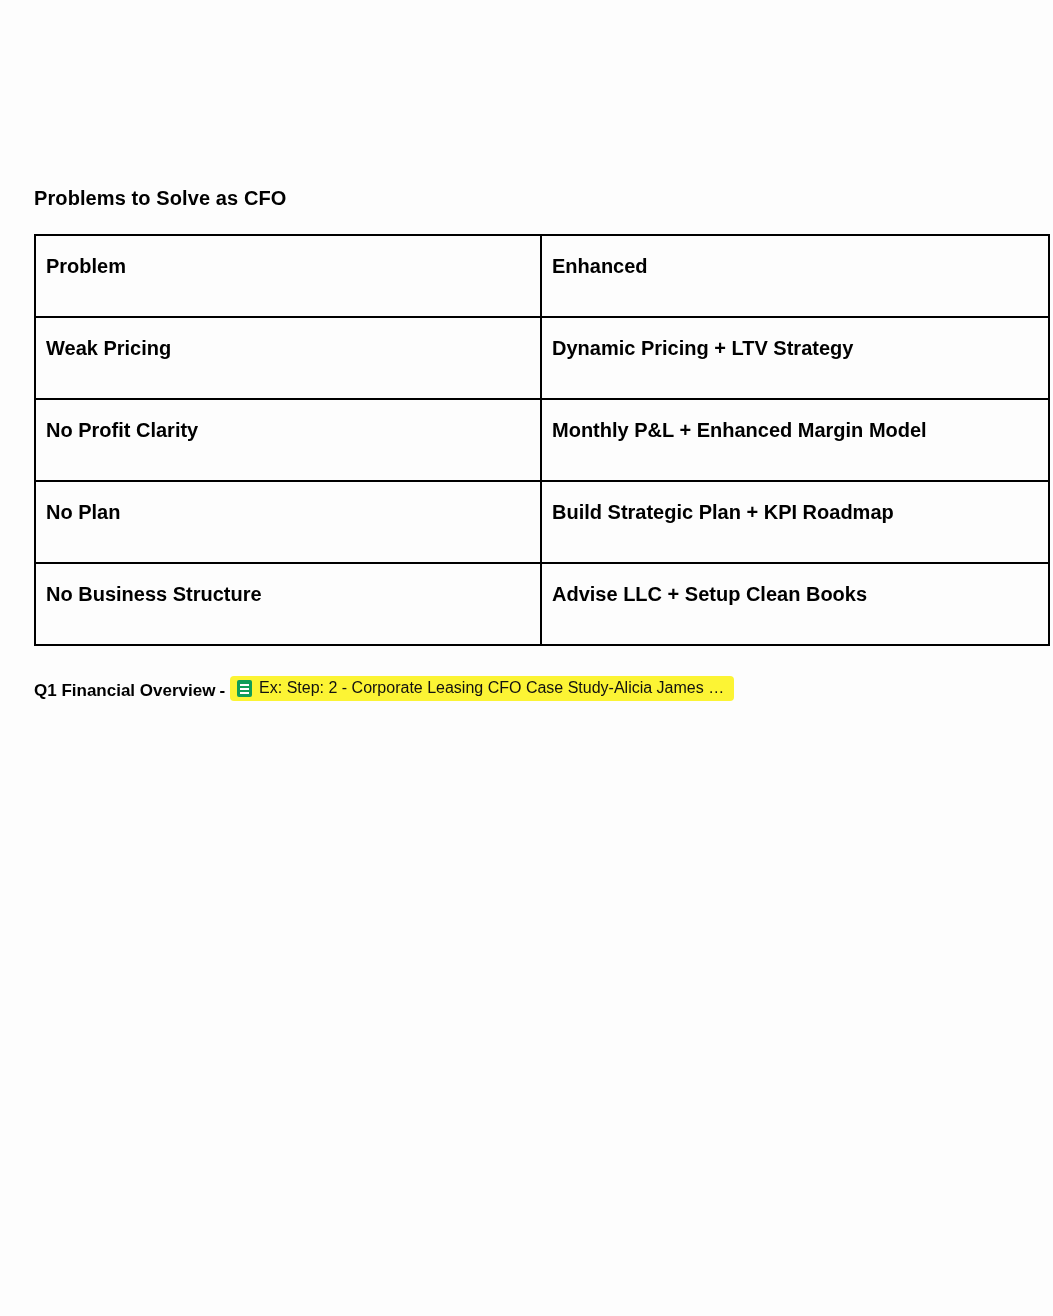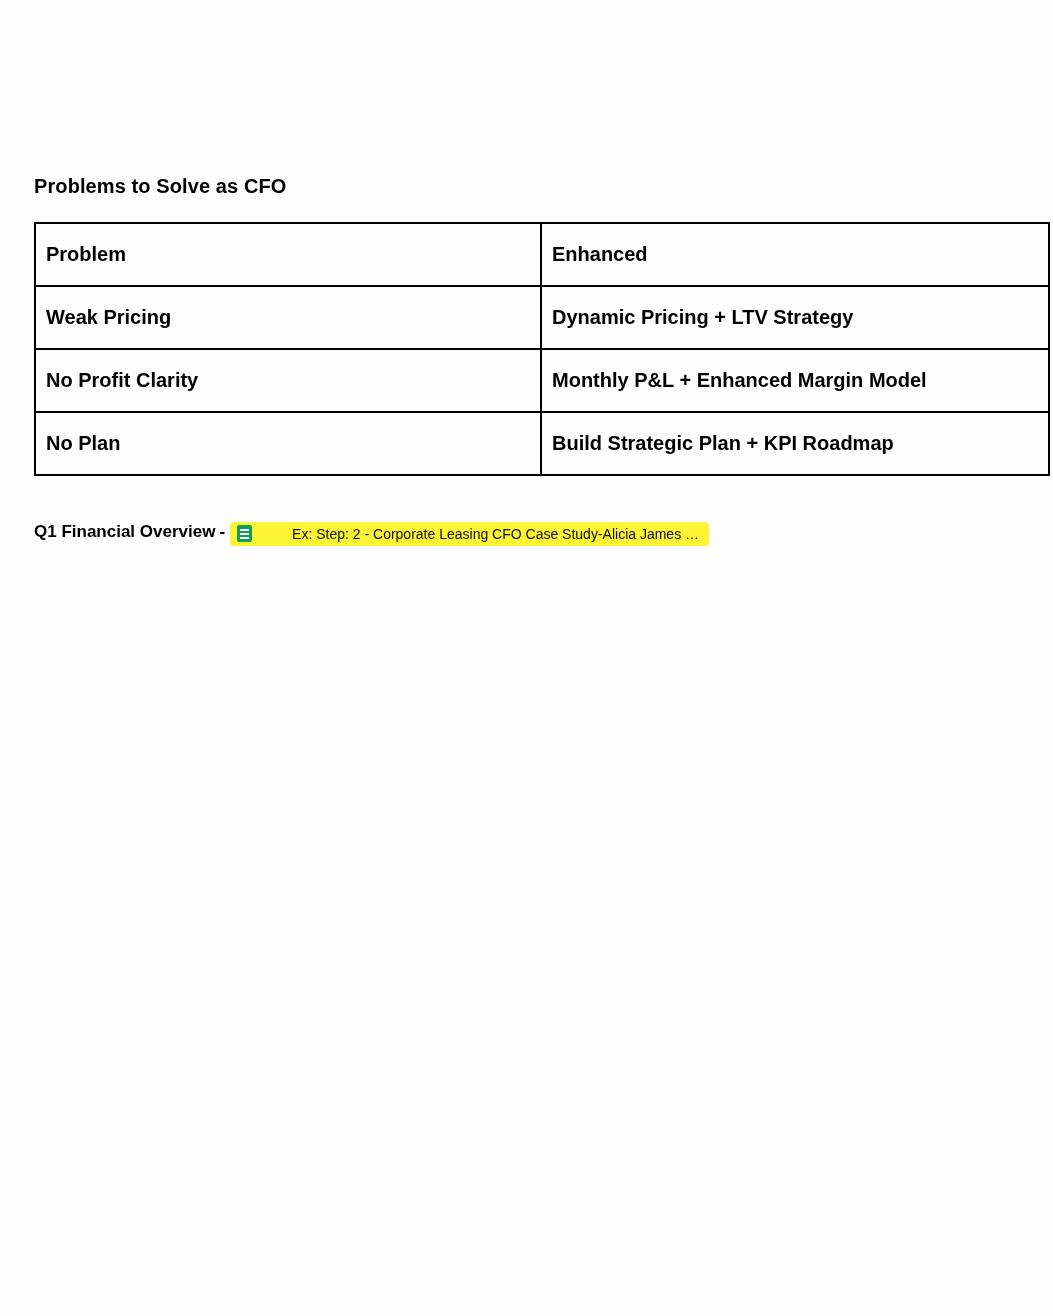"Problems to Solve as CFO" .section-title { margin: 0 0 24px 0 -> 12px 0 24px 0 }
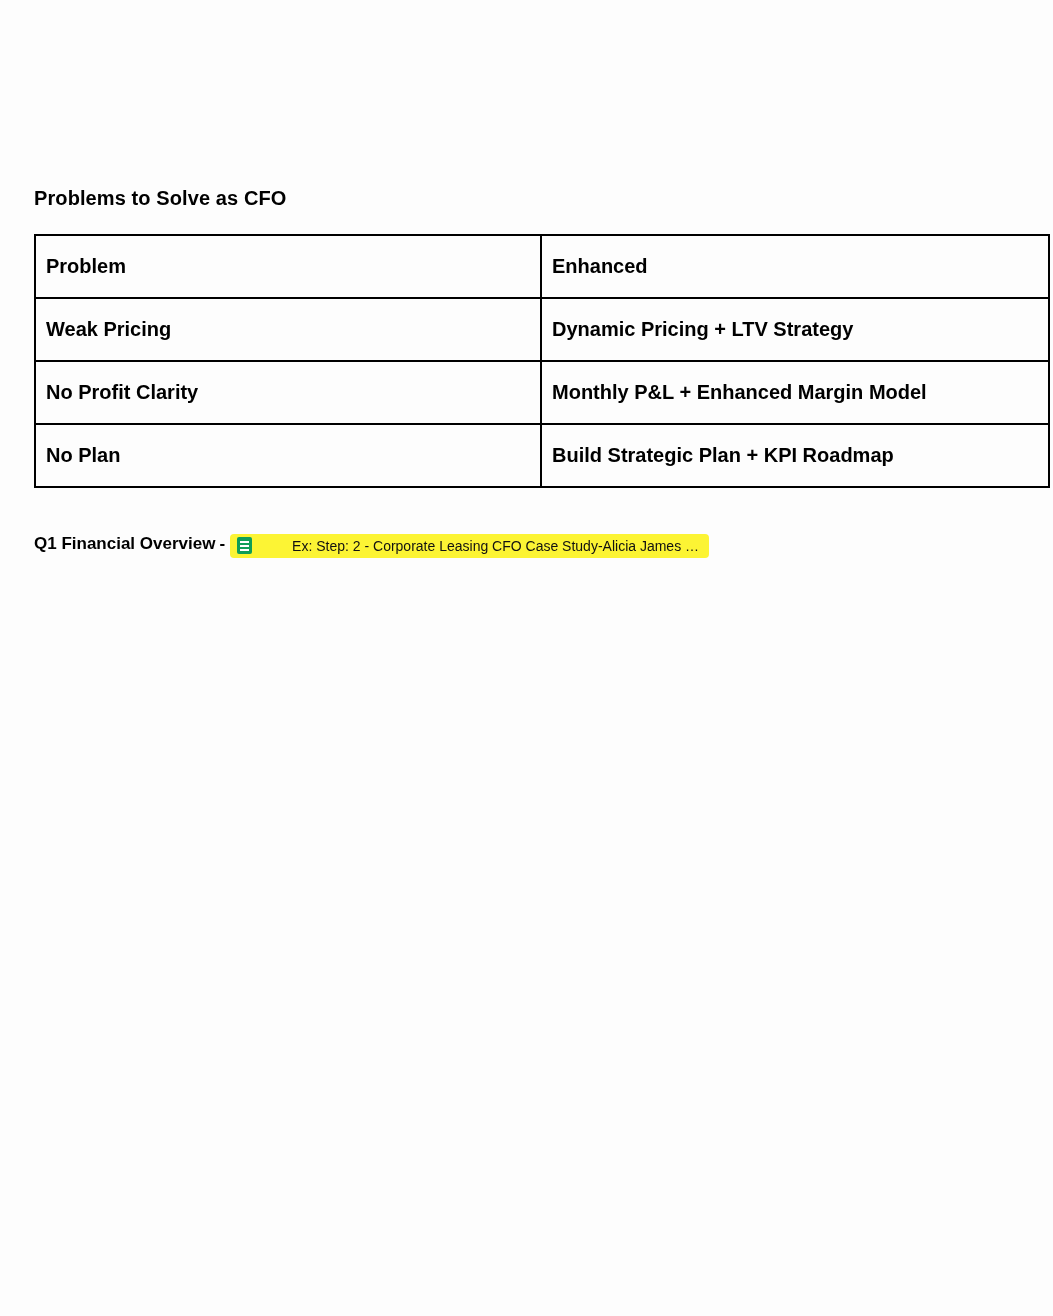"Problem" table.problem-table td { padding: 17px 10px 2px 10px -> 17px 10px 21px 10px }
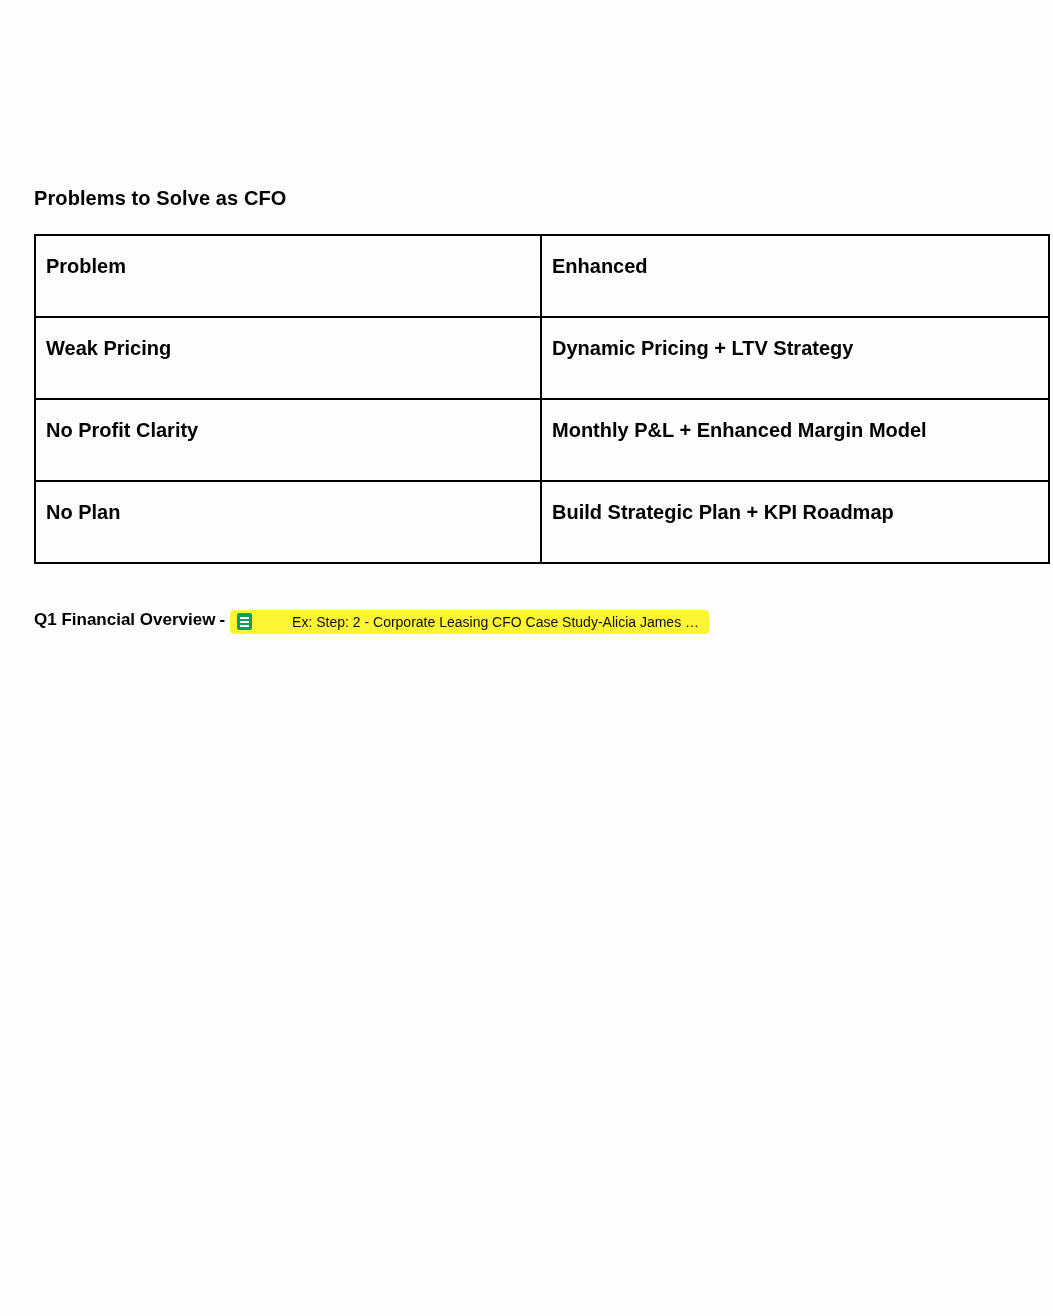"No Business Structure" tr { html: none -> <tr> <td>No Business Structure</td> <td>Advise LLC + Setup Clean Books</td> </tr> }
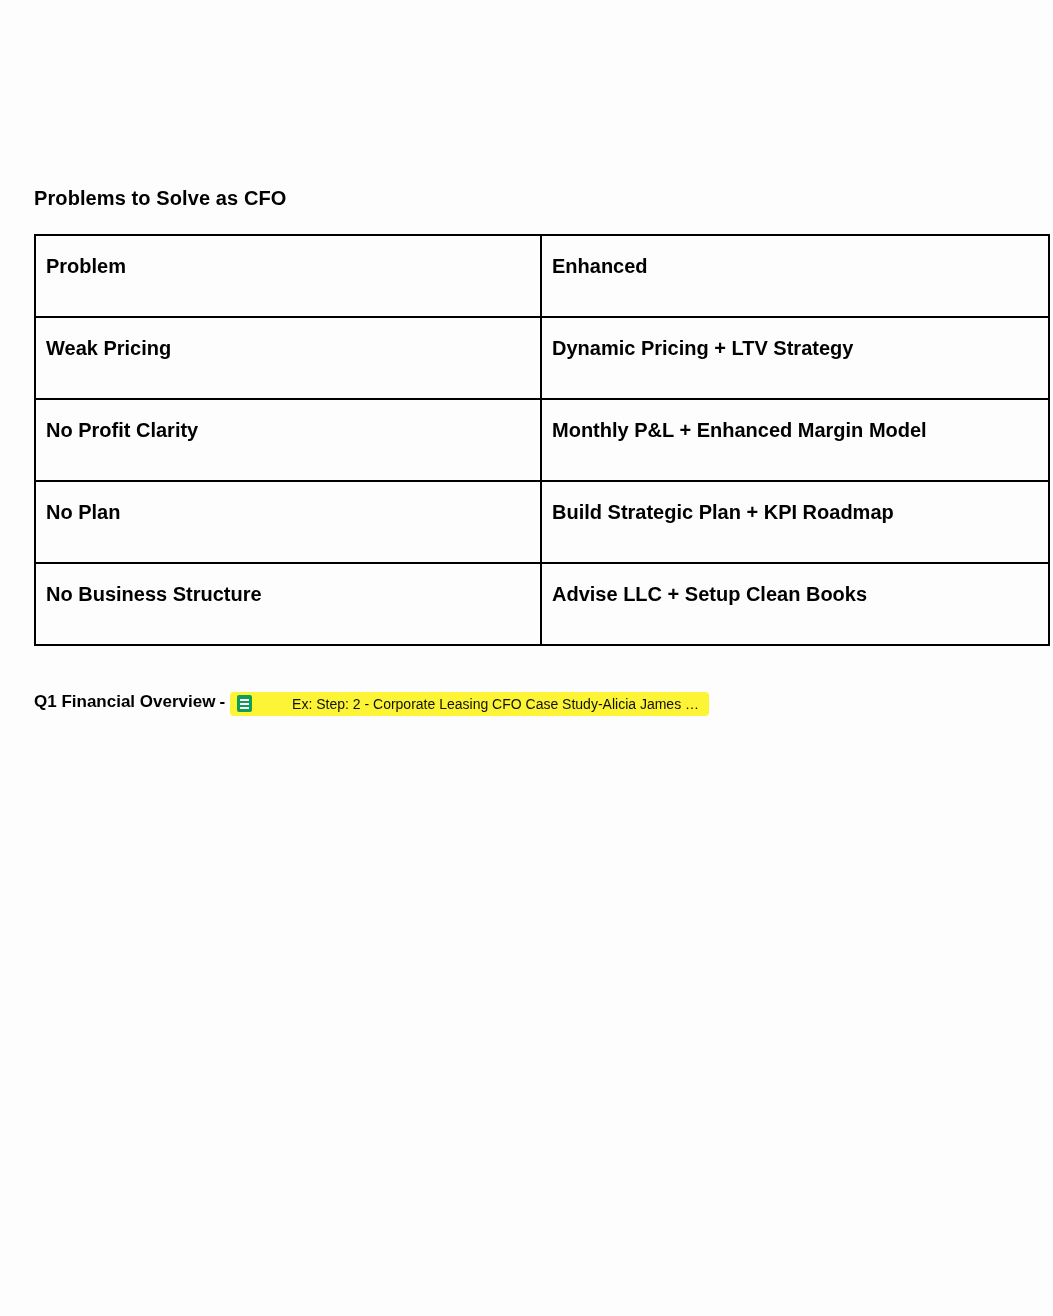"Q1 Financial Overview" .footer-line { align-items: flex-start -> flex-end; margin-top: 46px -> 30px }
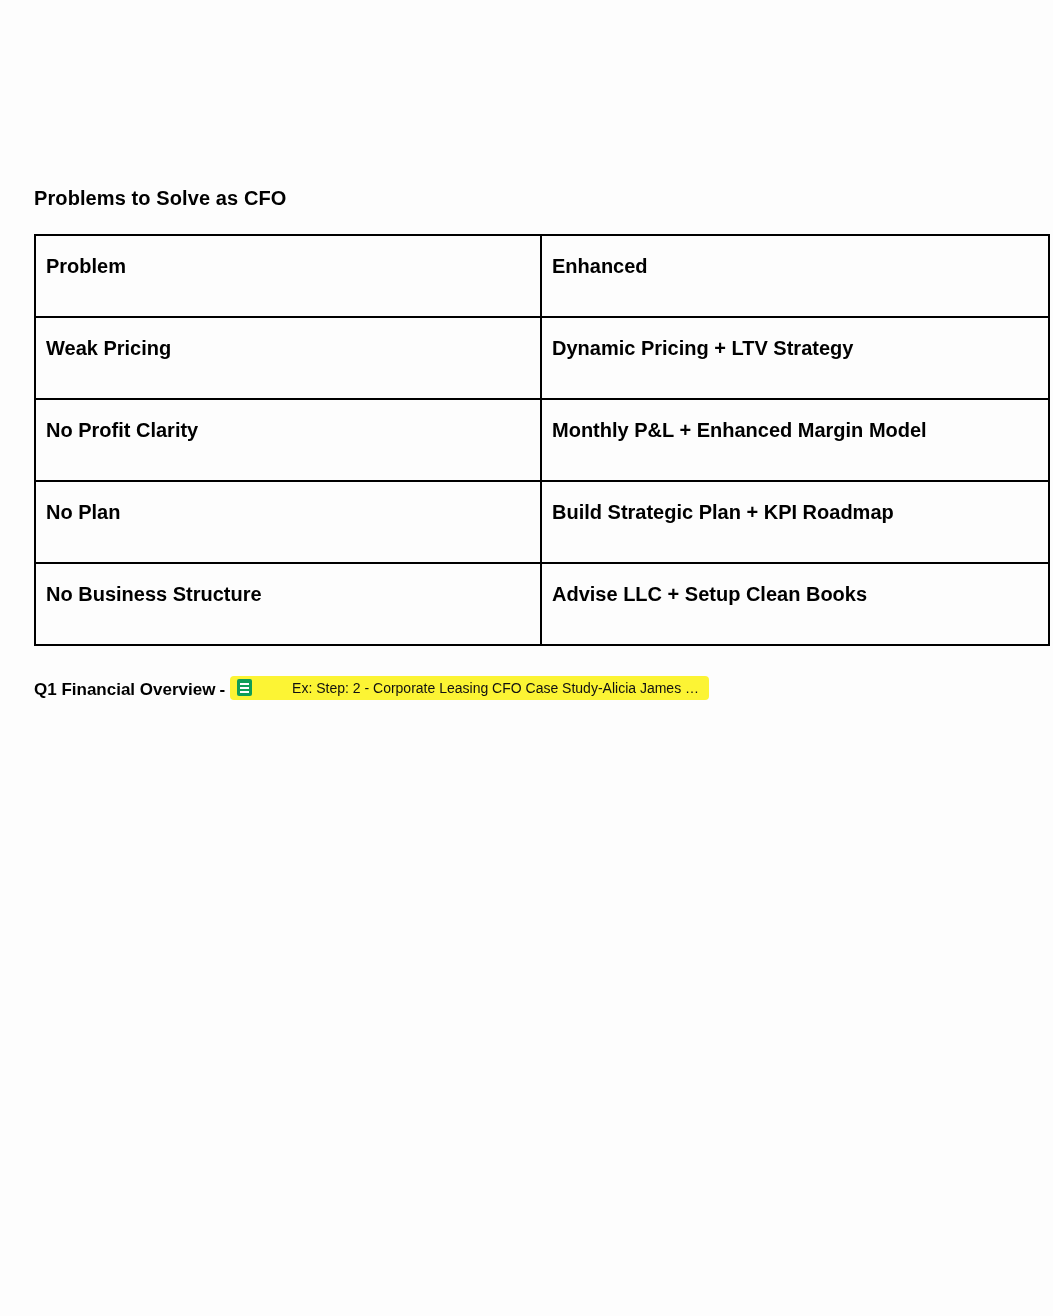"Ex: Step: 2 - Corporate" .chip { font-size: 14px -> 16px; gap: 33px -> none }
